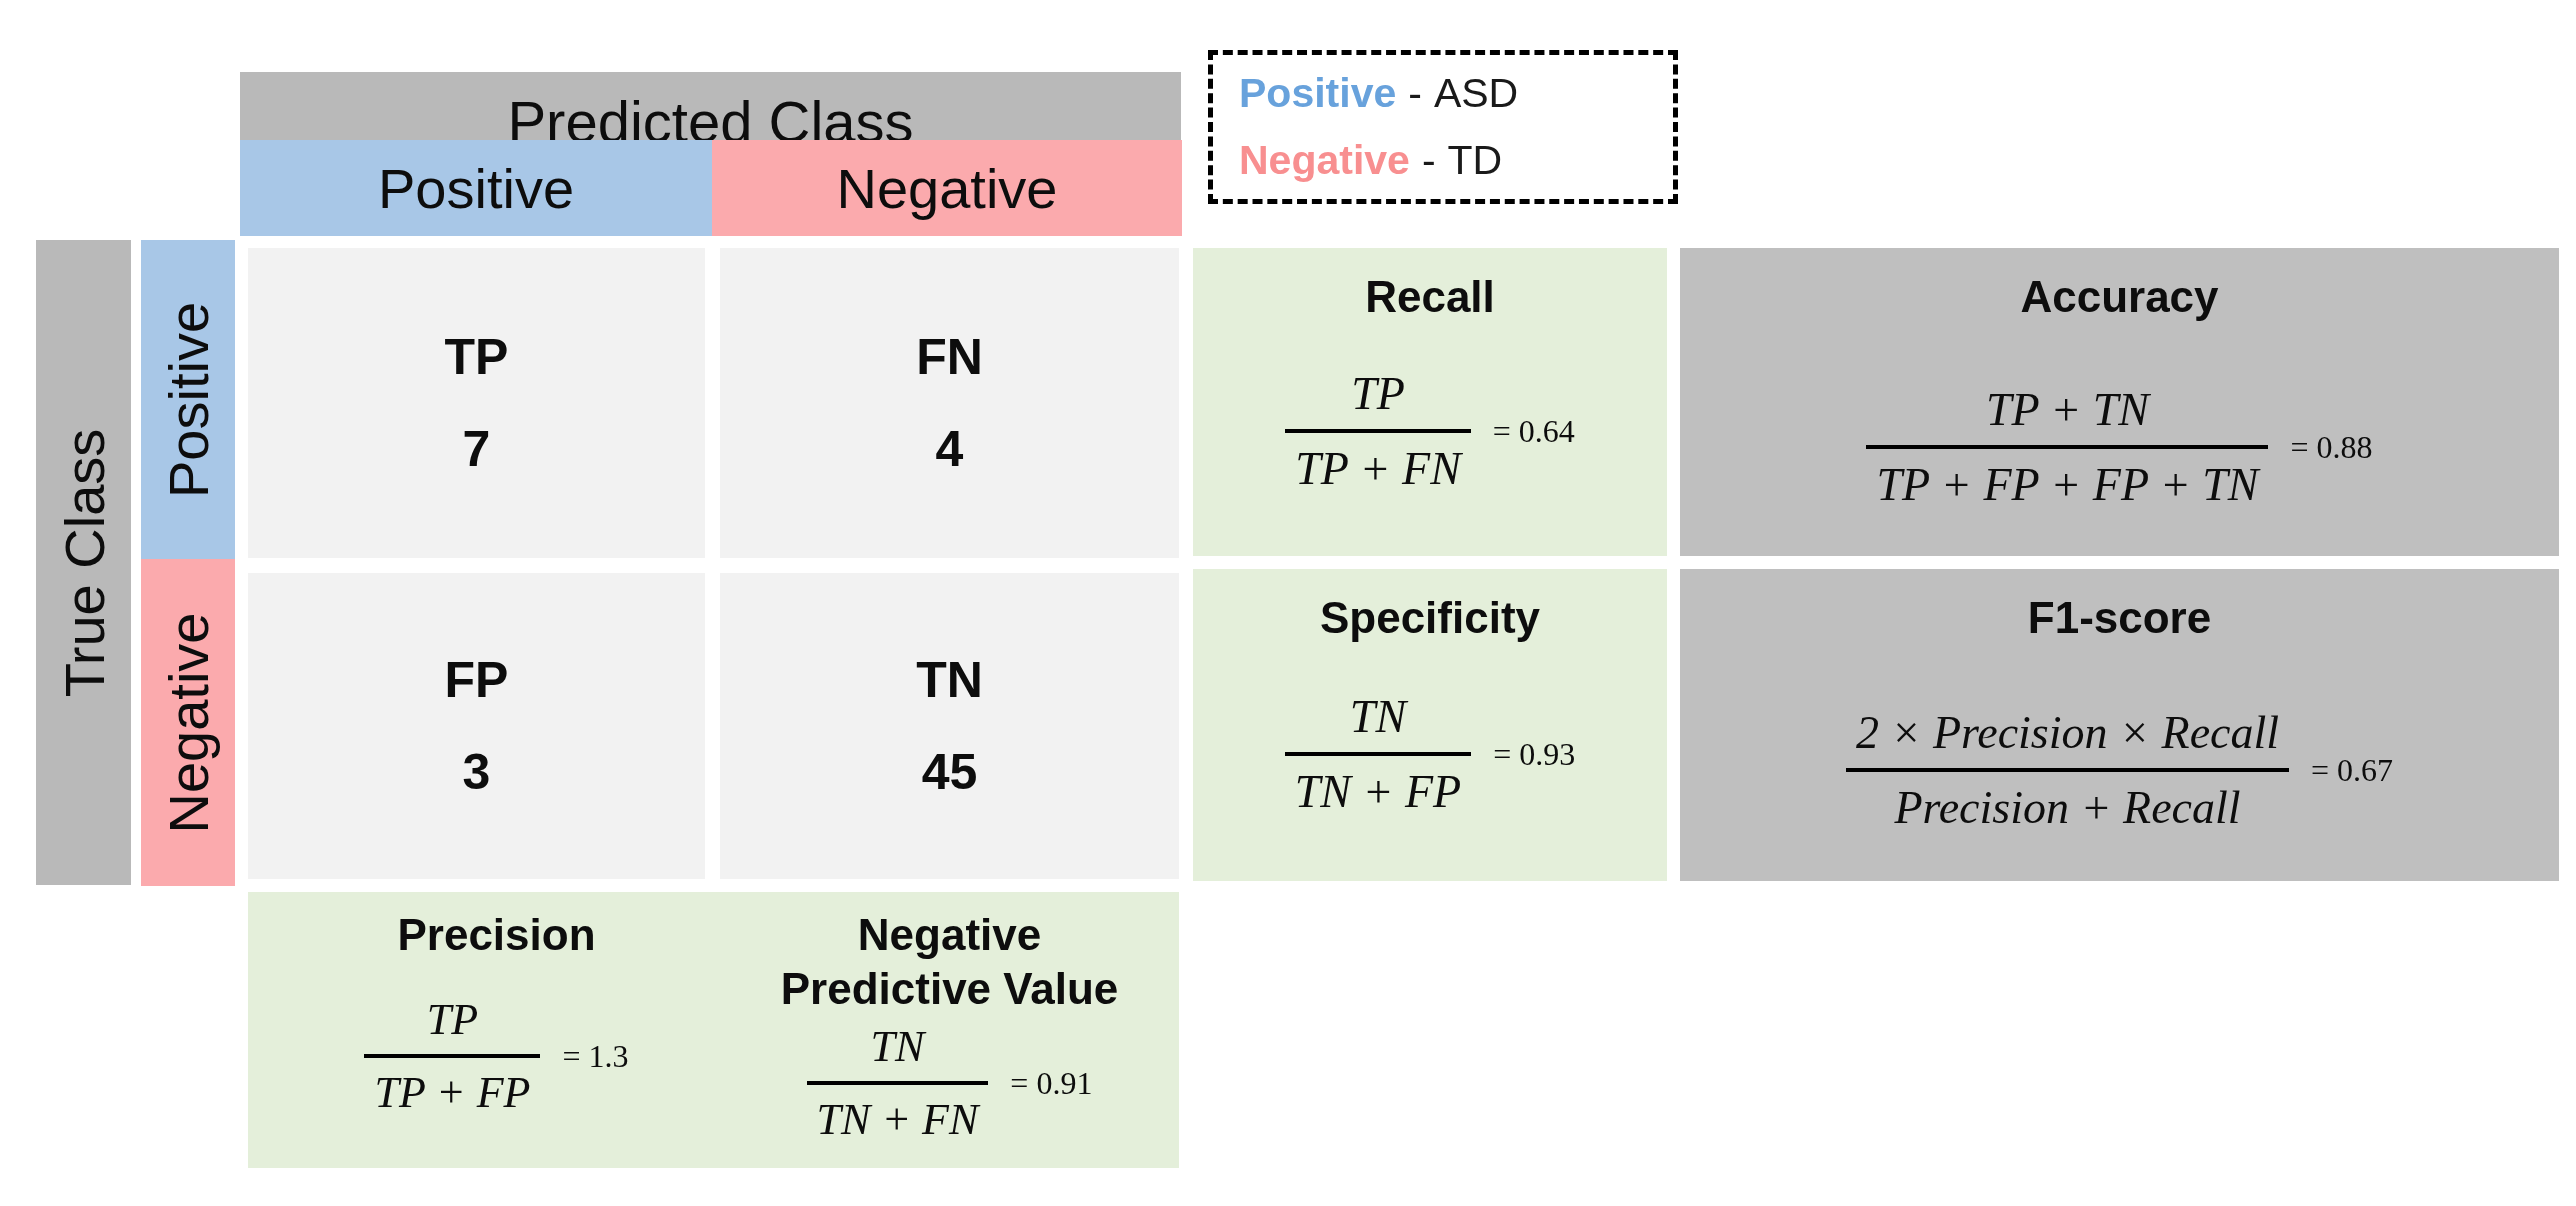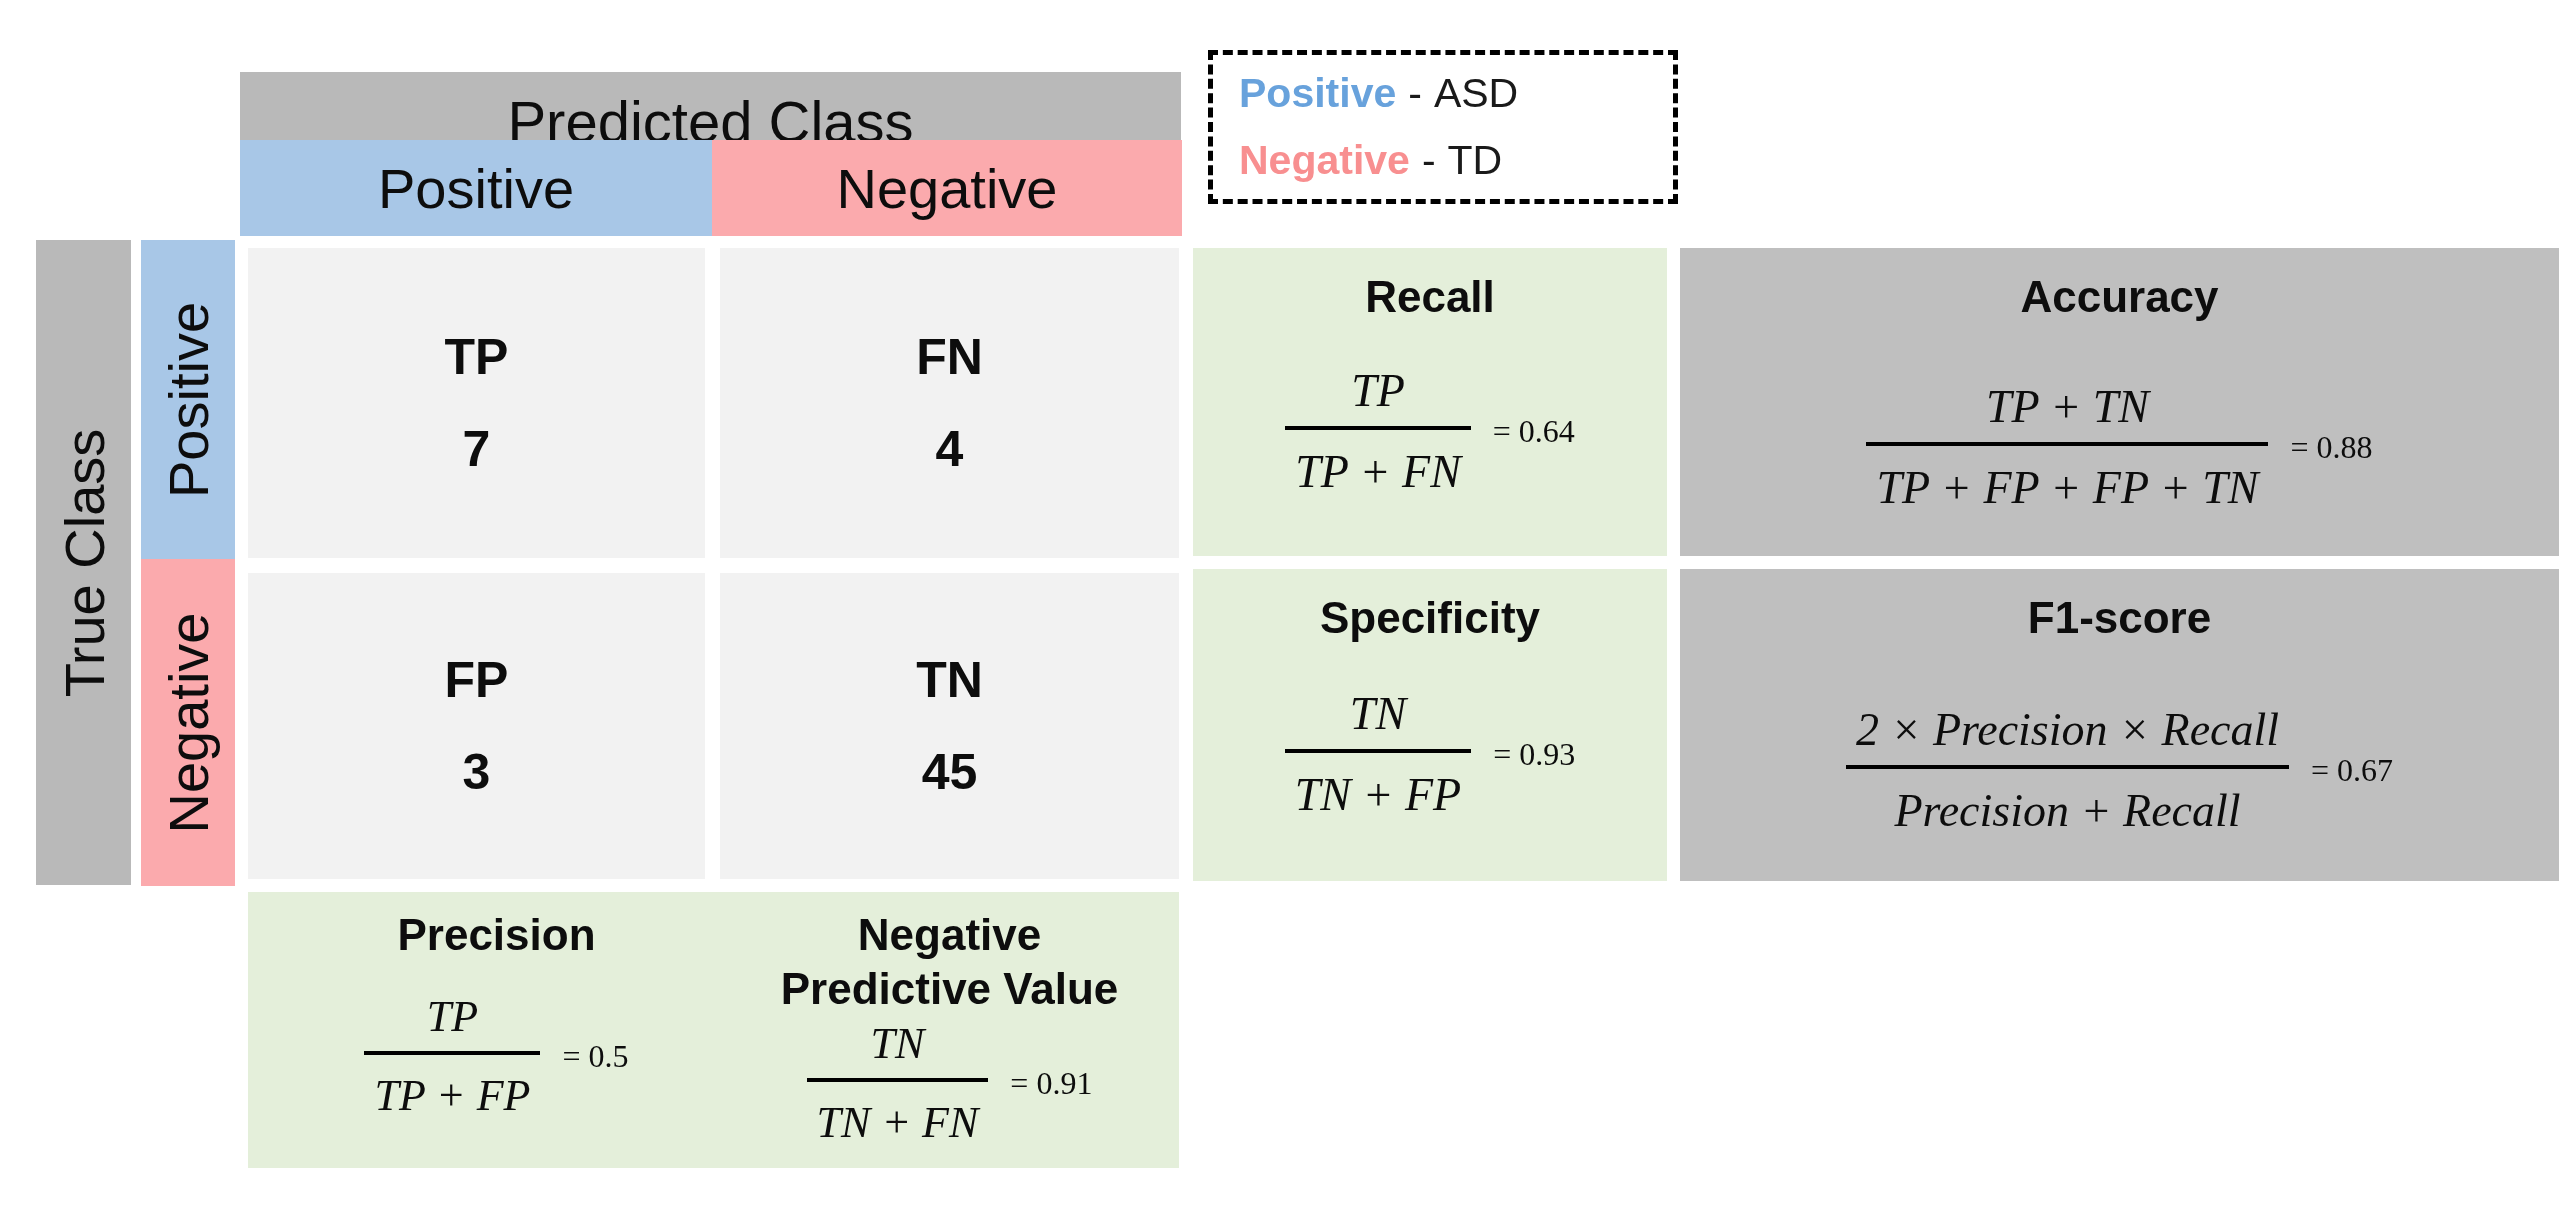"TP + FN" .frac .den { padding: 15px 10px 0 10px -> 9px 10px 0 10px }
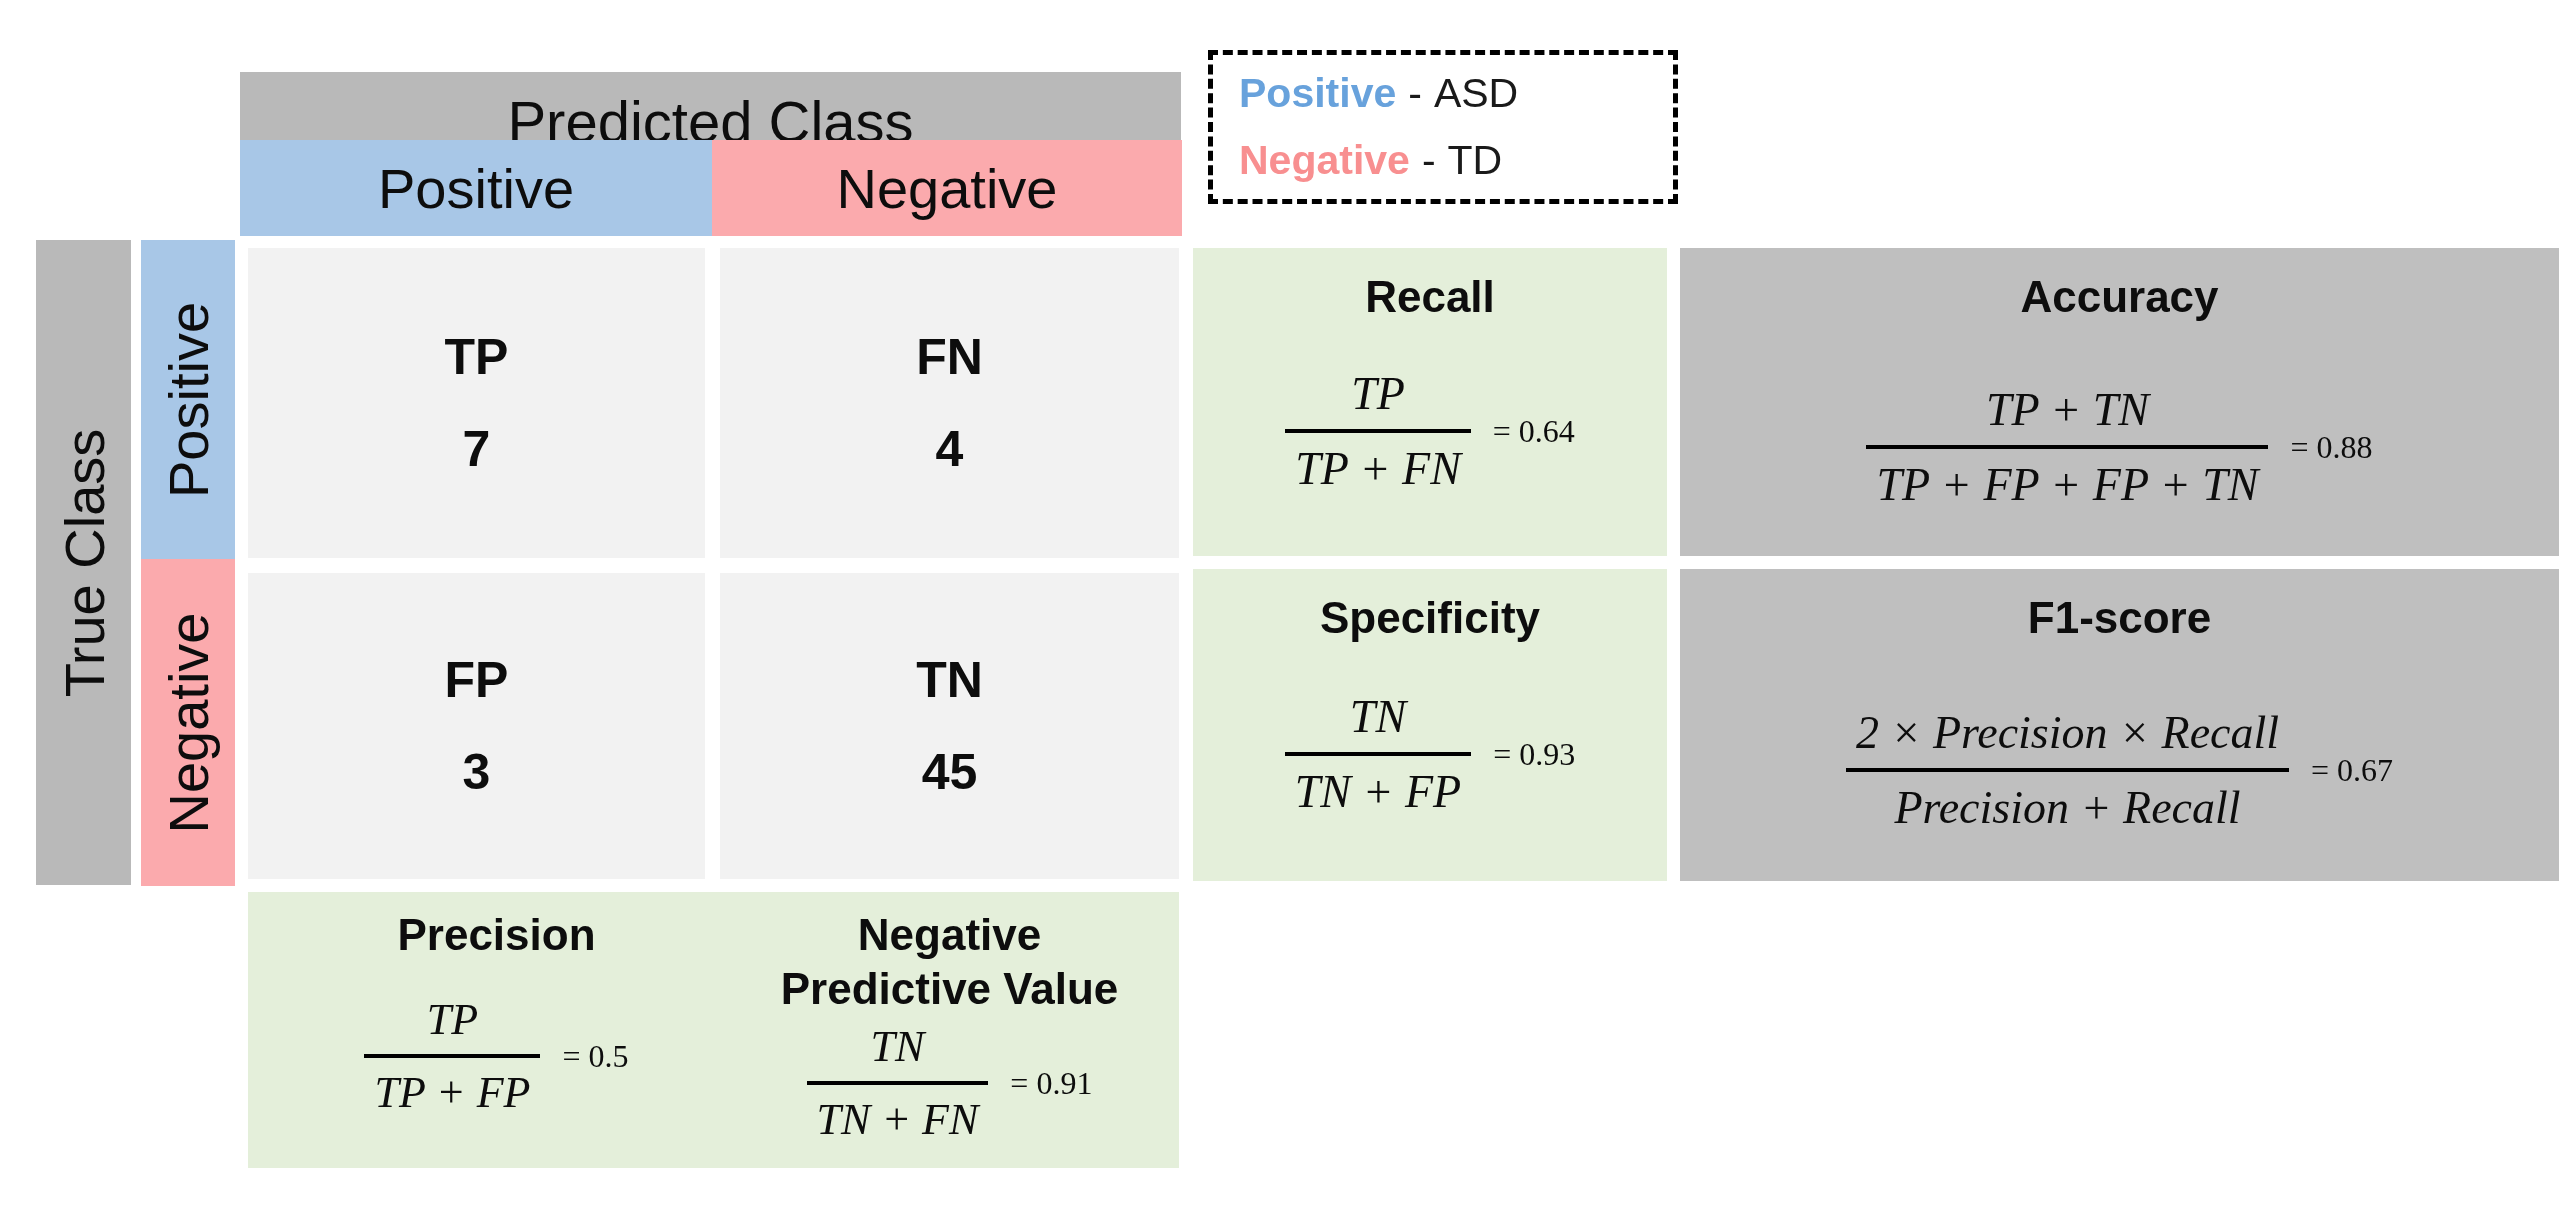"= 0.5" span.eq { text: 0.5 -> 1.3 }
